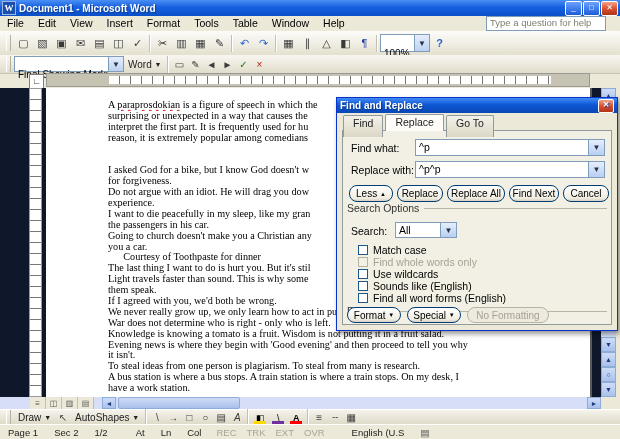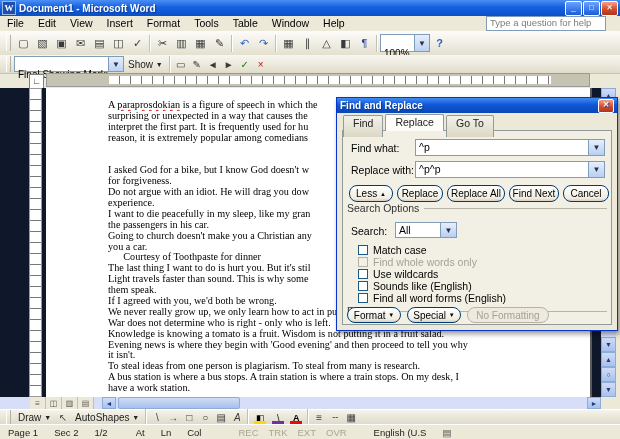"Show" span { text: Show -> Word }
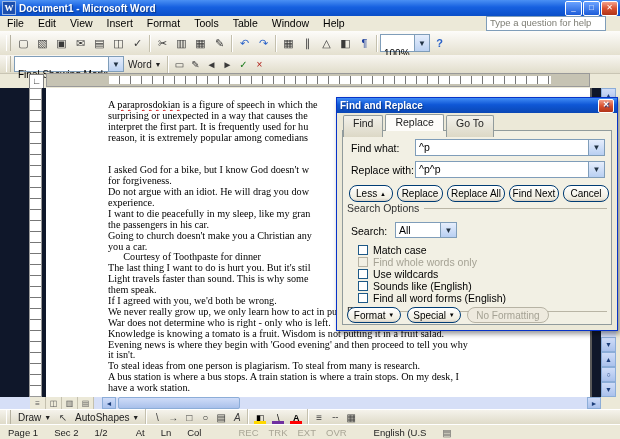"REC" span.flags { margin-left: 24px -> 2px }
